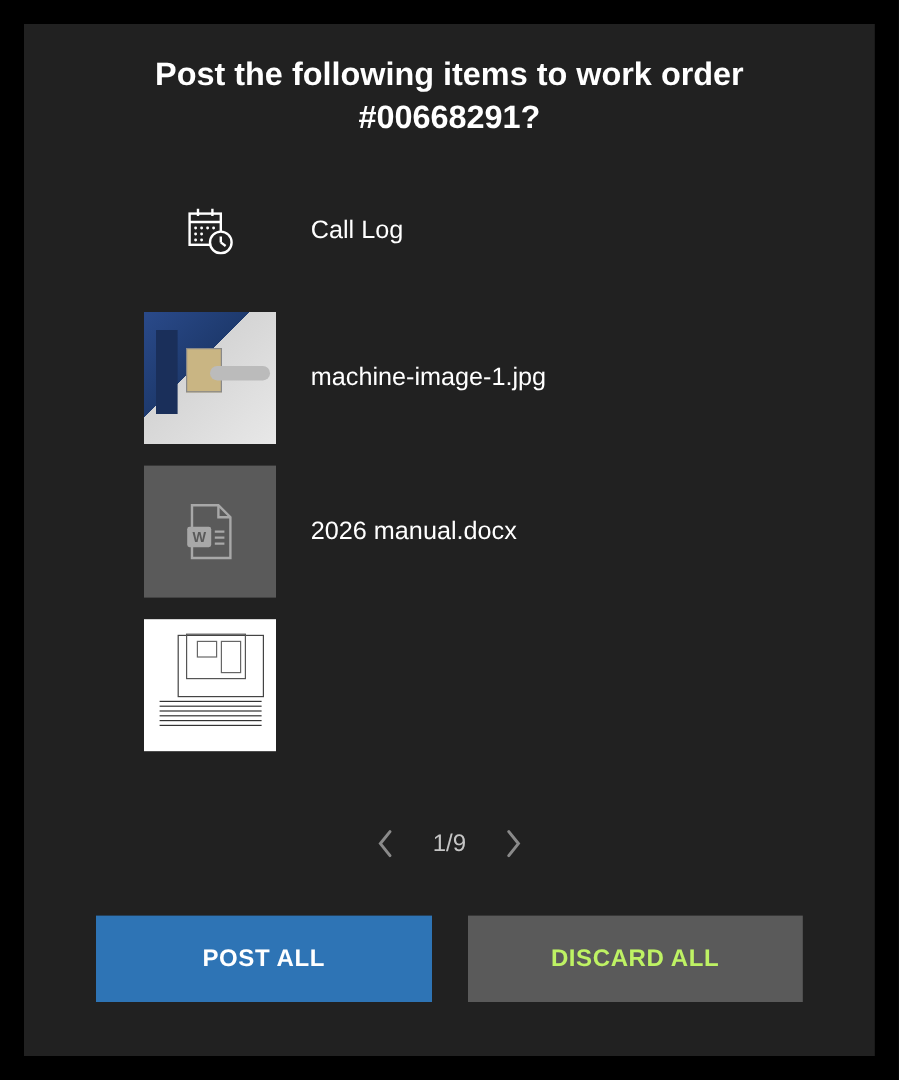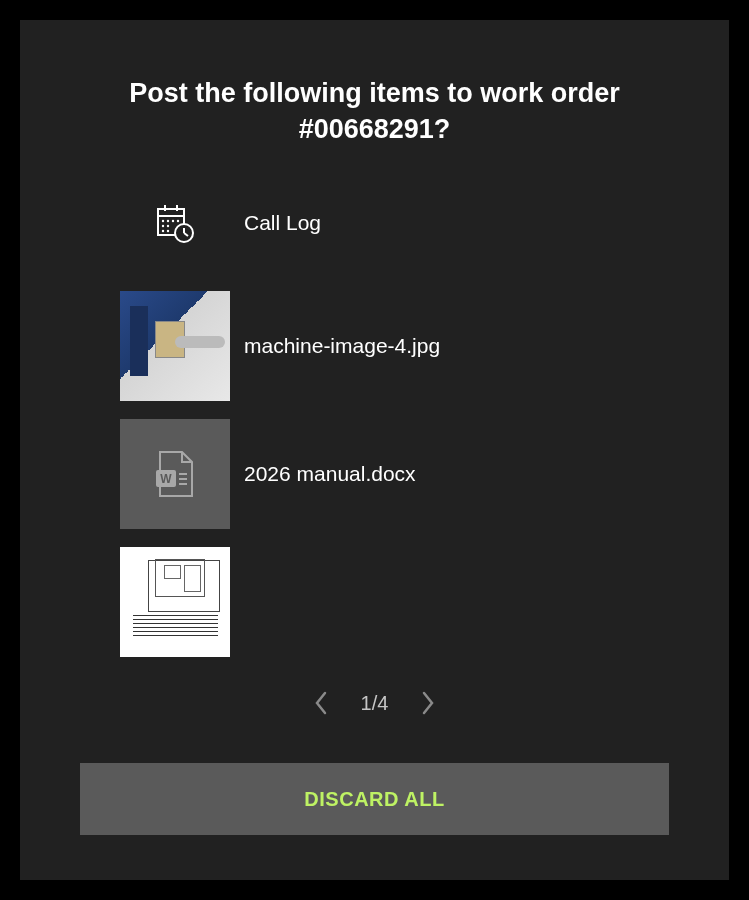"Post the following items to" .modal { padding: 55px 60px 45px 60px -> 24px 60px 45px 60px }
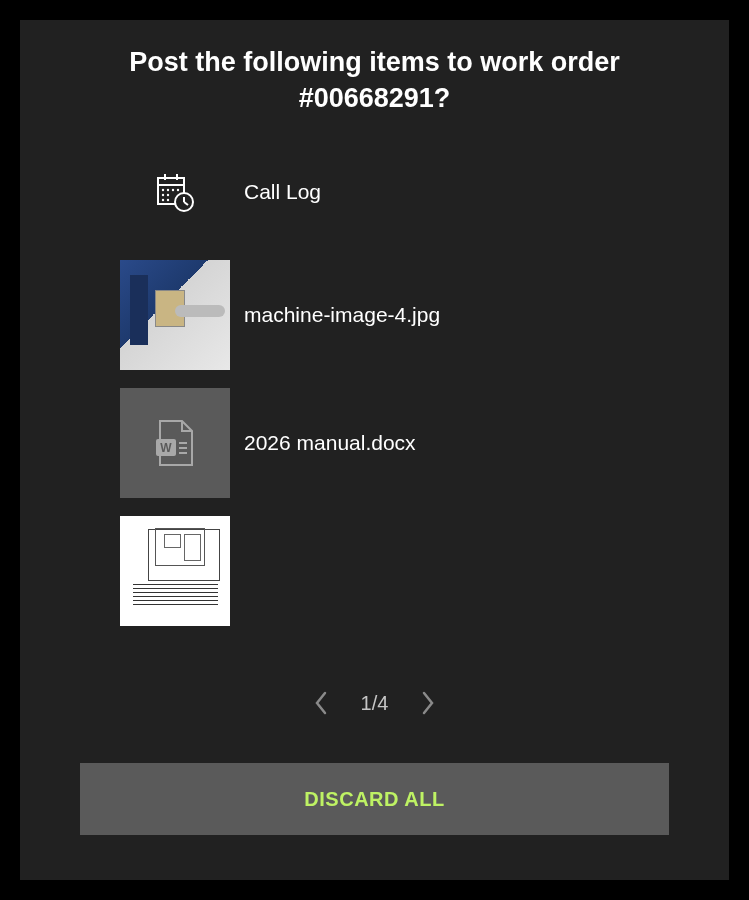"Call Log" .item-row { gap: 14px -> 29px }
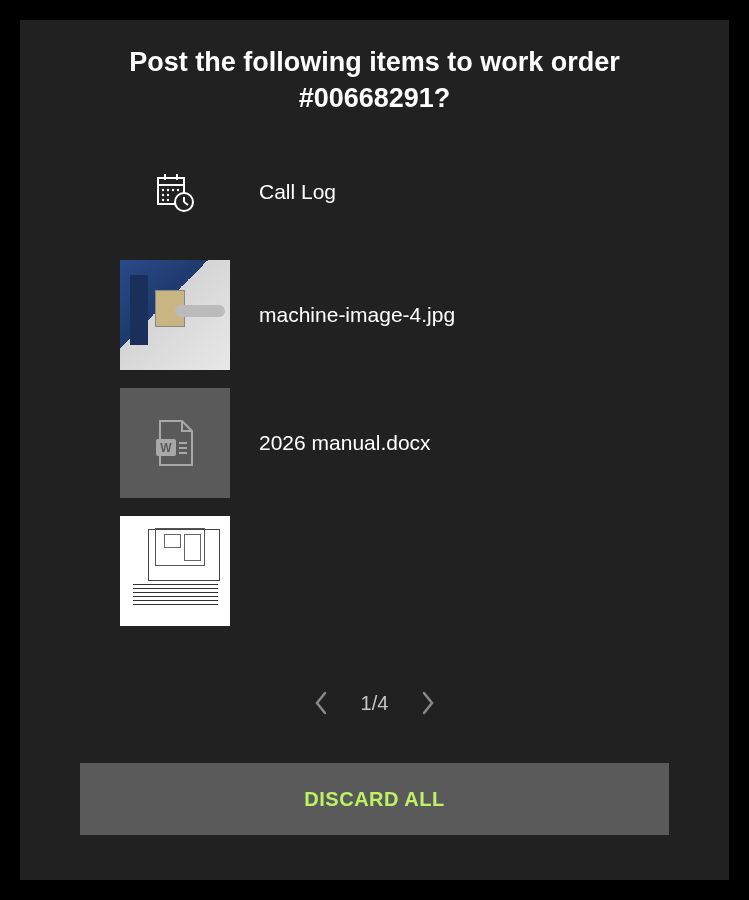"machine-image-4.jpg" span.item-label { text: machine-image-4.jpg -> machine-image-1.jpg }
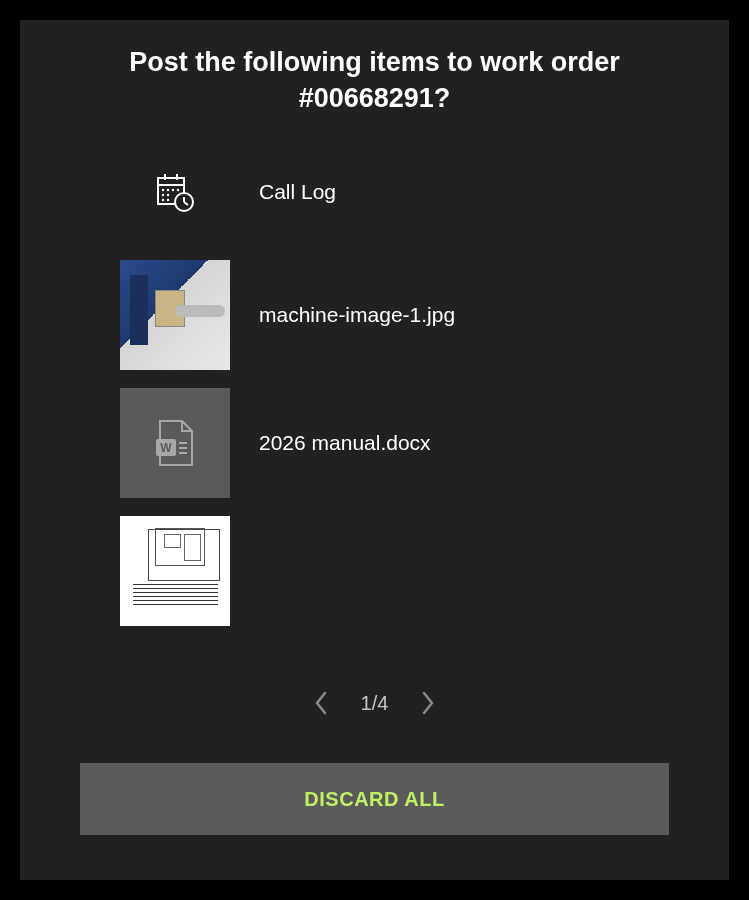"1/4" span.page-indicator { text: 1/4 -> 1/9 }
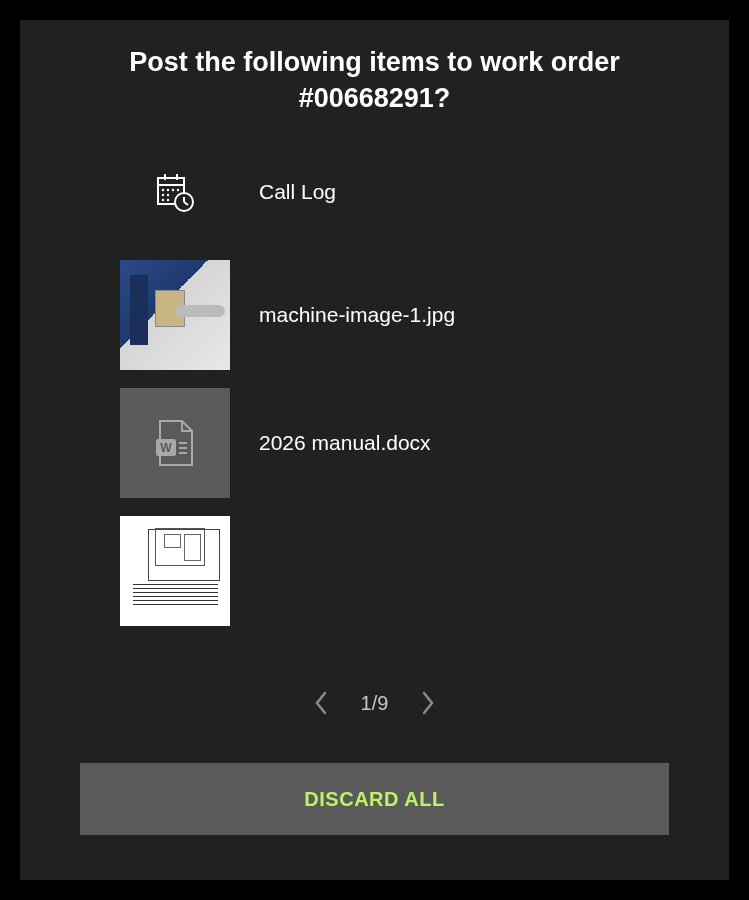"POST ALL" button.btn { html: none -> <button>POST ALL</button> }
